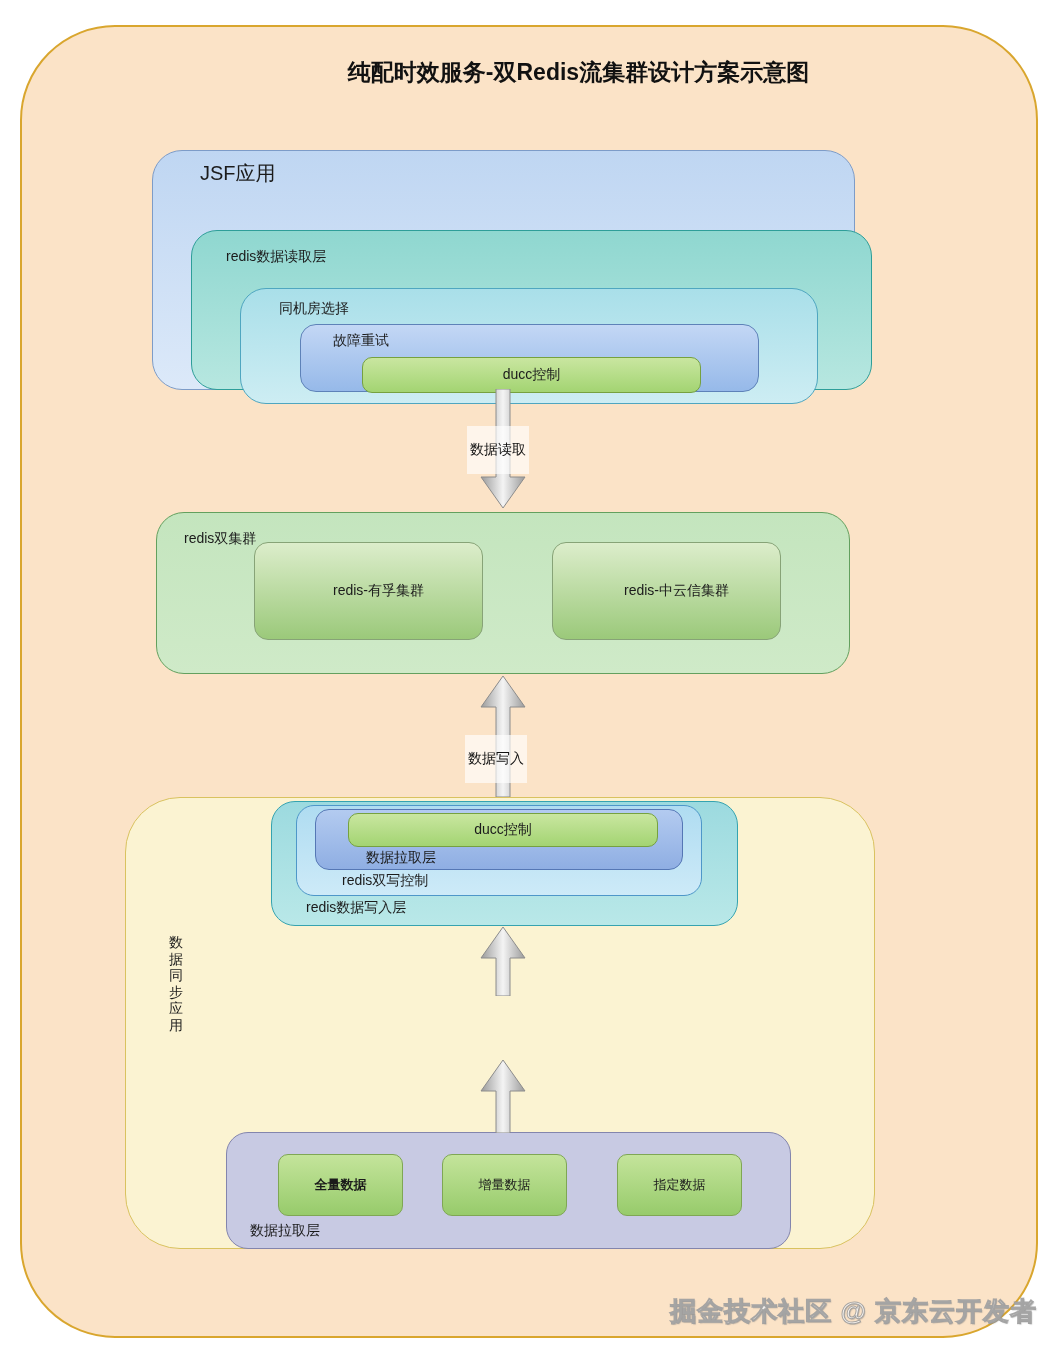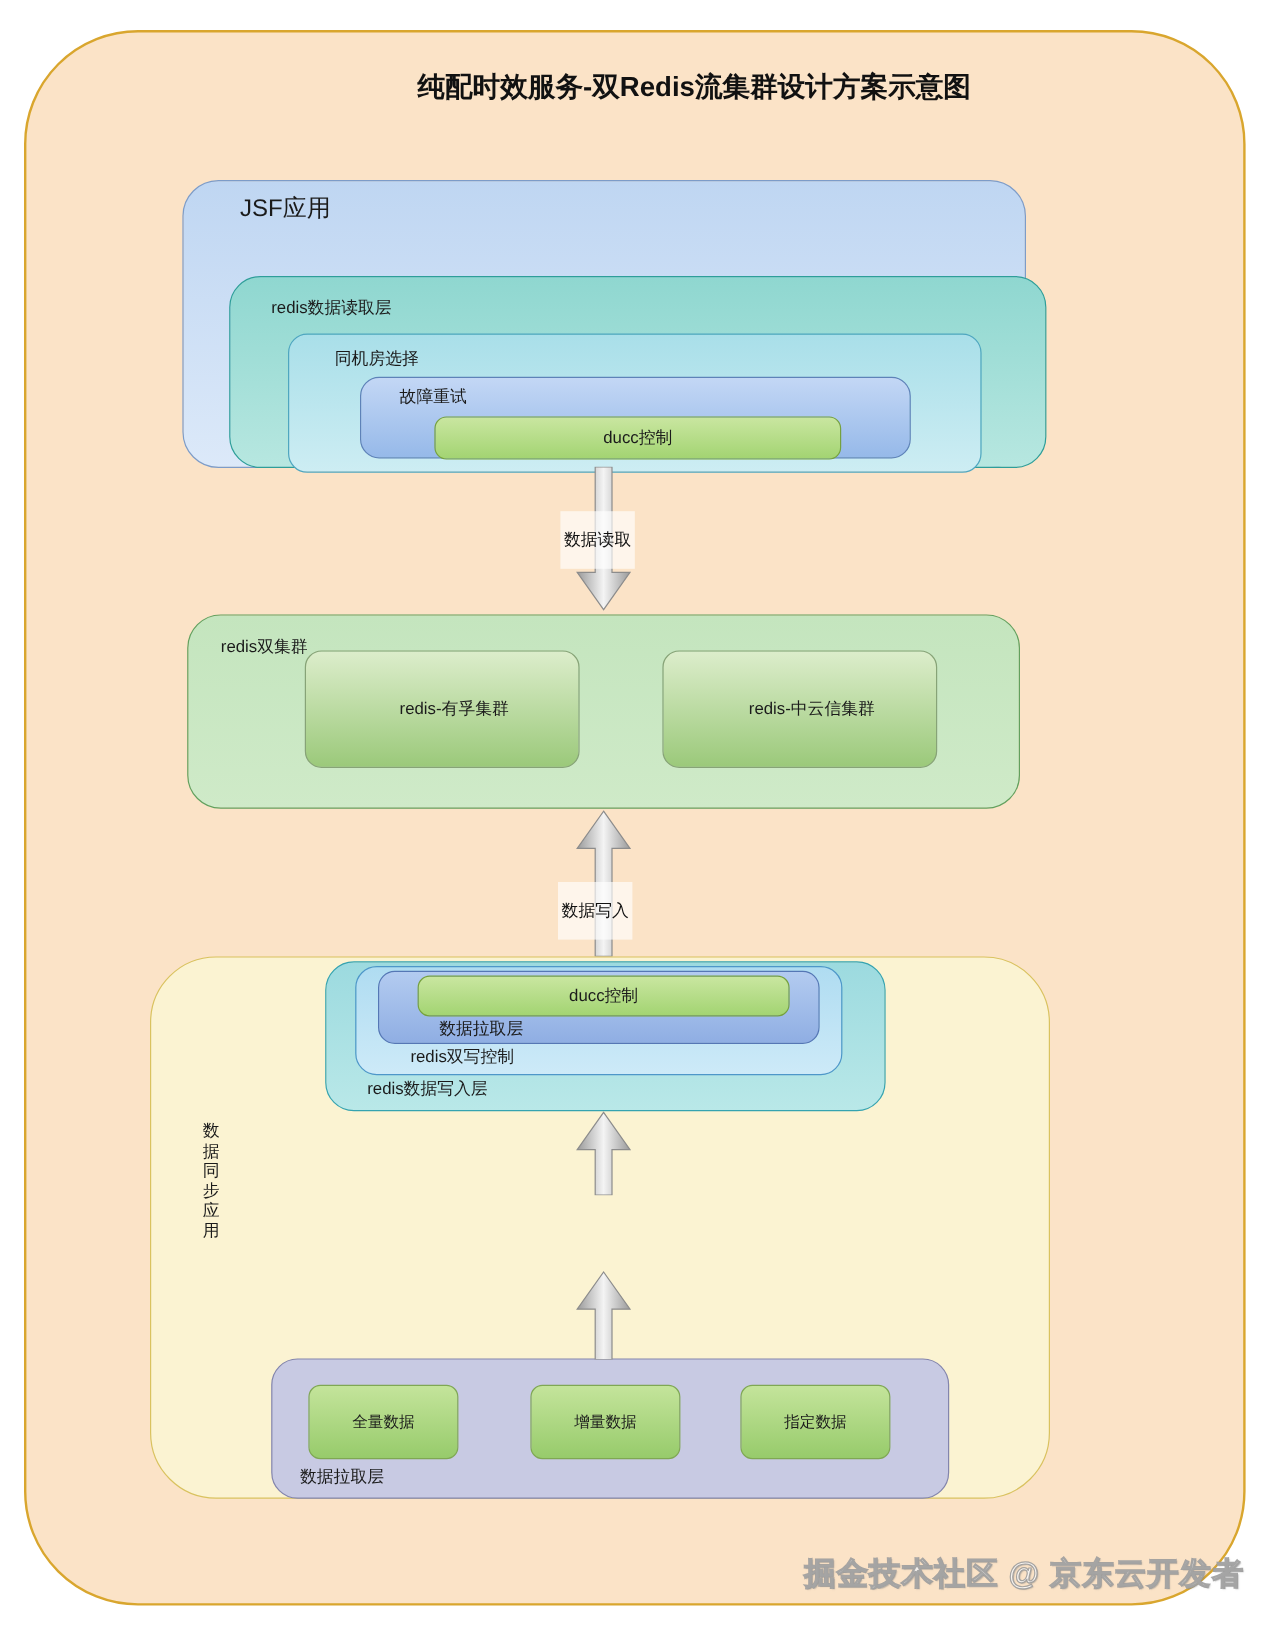"同机房选择" .sameidc { border-radius: 16px -> 26px; top: 47px -> 57px }
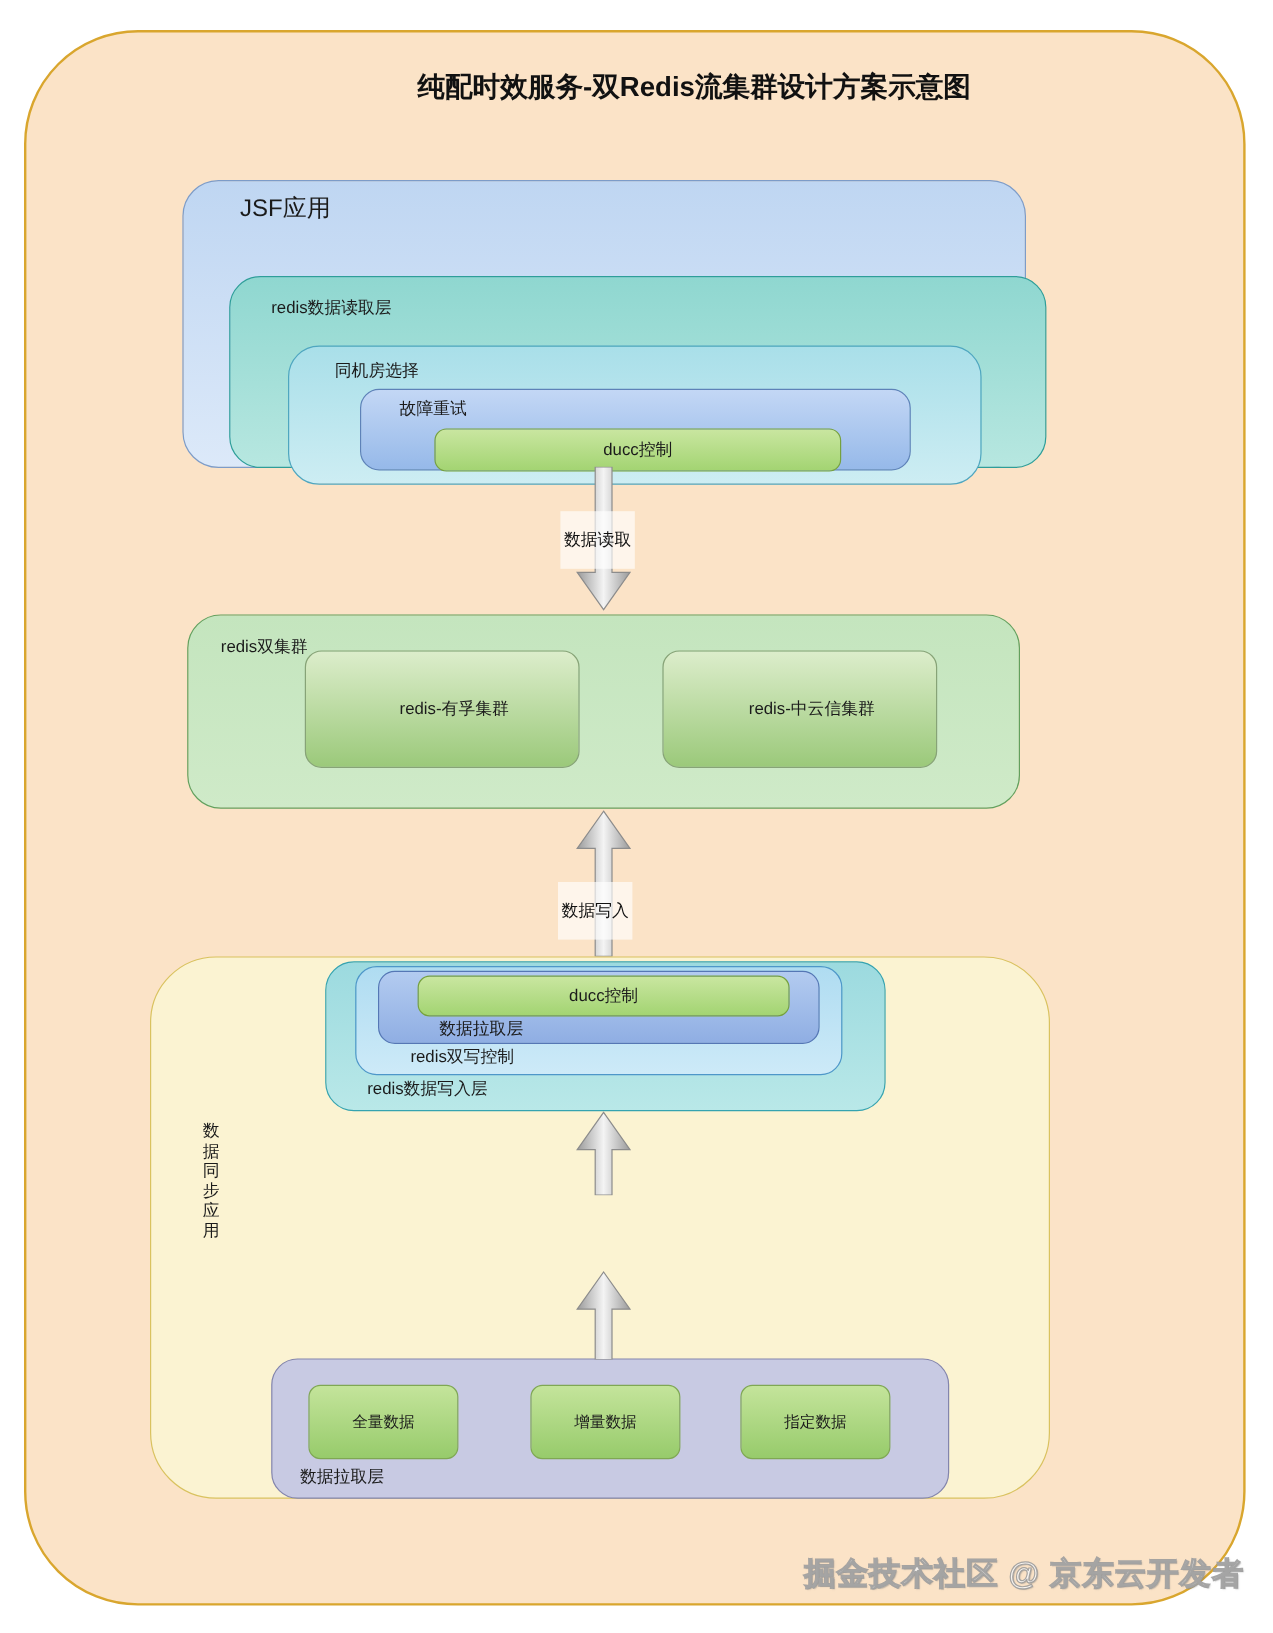"全量数据" div.box { font-weight: none -> bold; left: 30px -> 51px }
